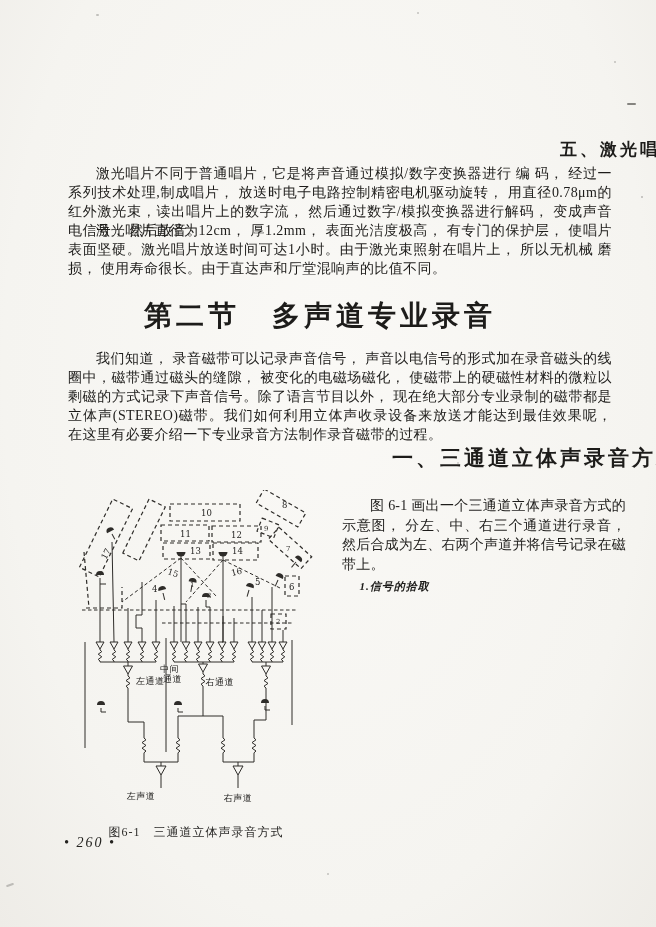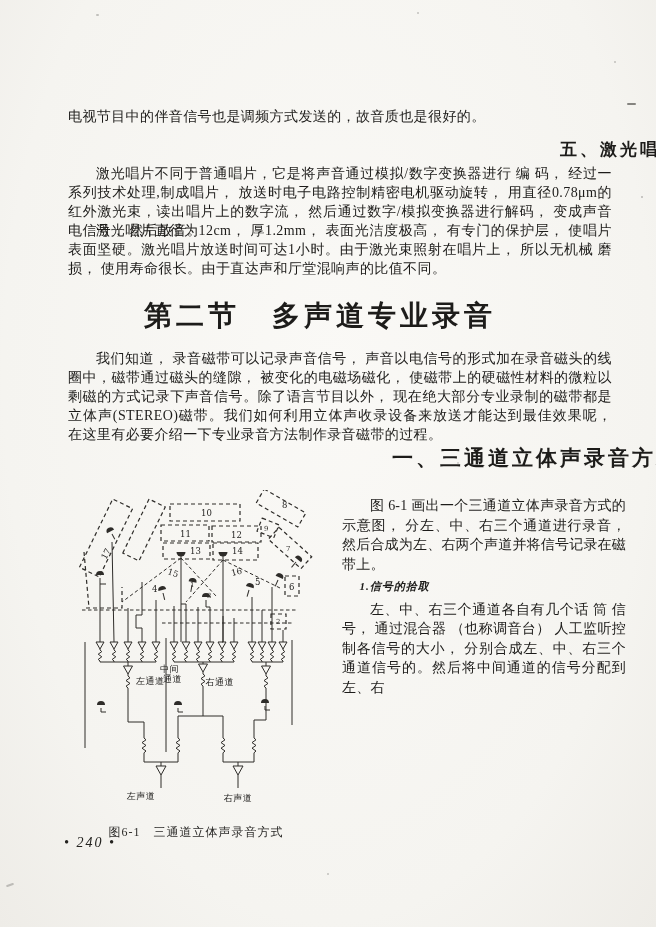"电视节目中的伴音信号也是调频方式发送的，故音质也是很好的。" div.blk { html: <div>电视节目中的伴音信号也是调频方式发送的，故音质也是很好的。</div> -> none }
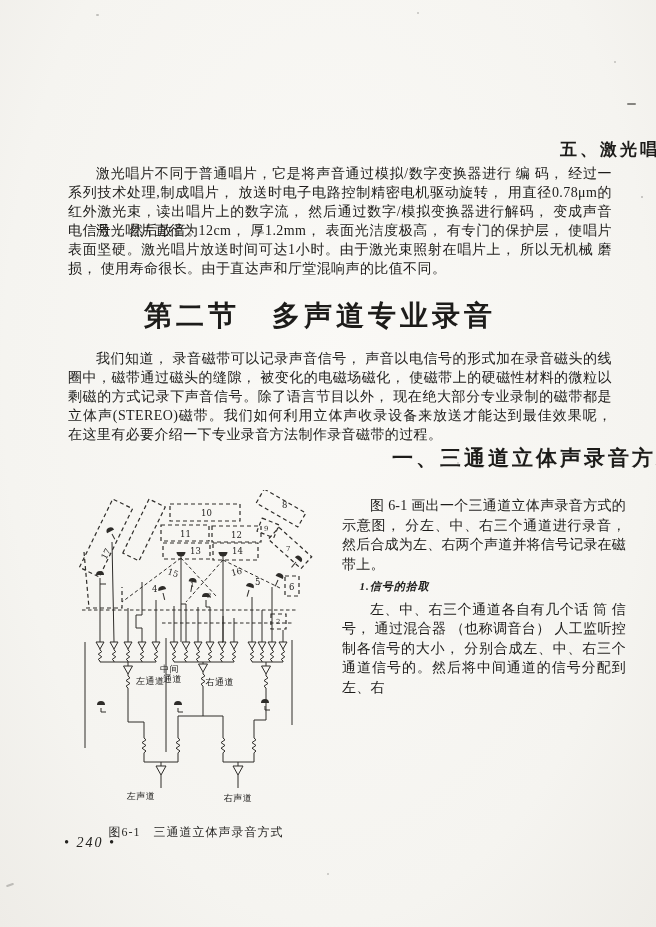"左、中、右三个通道各自有几个话 筒 信号， 通过混合器 （也称调音台）" p.indent { html: <p>左、中、右三个通道各自有几个话 筒 信号， 通过混合器 （也称调音台） 人工监听控制各信号的大小， 分别合成左、中、右三个通道信号的。然后将中间通道的信号分配到左、右</p> -> none }
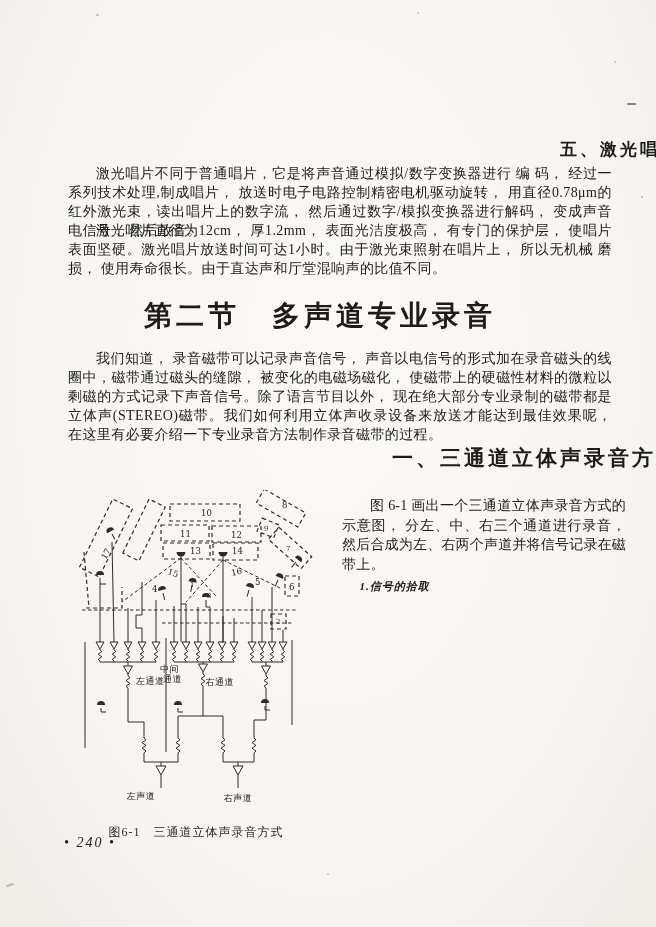"• 240 •" div.pagenum { text: 240 -> 260 }
